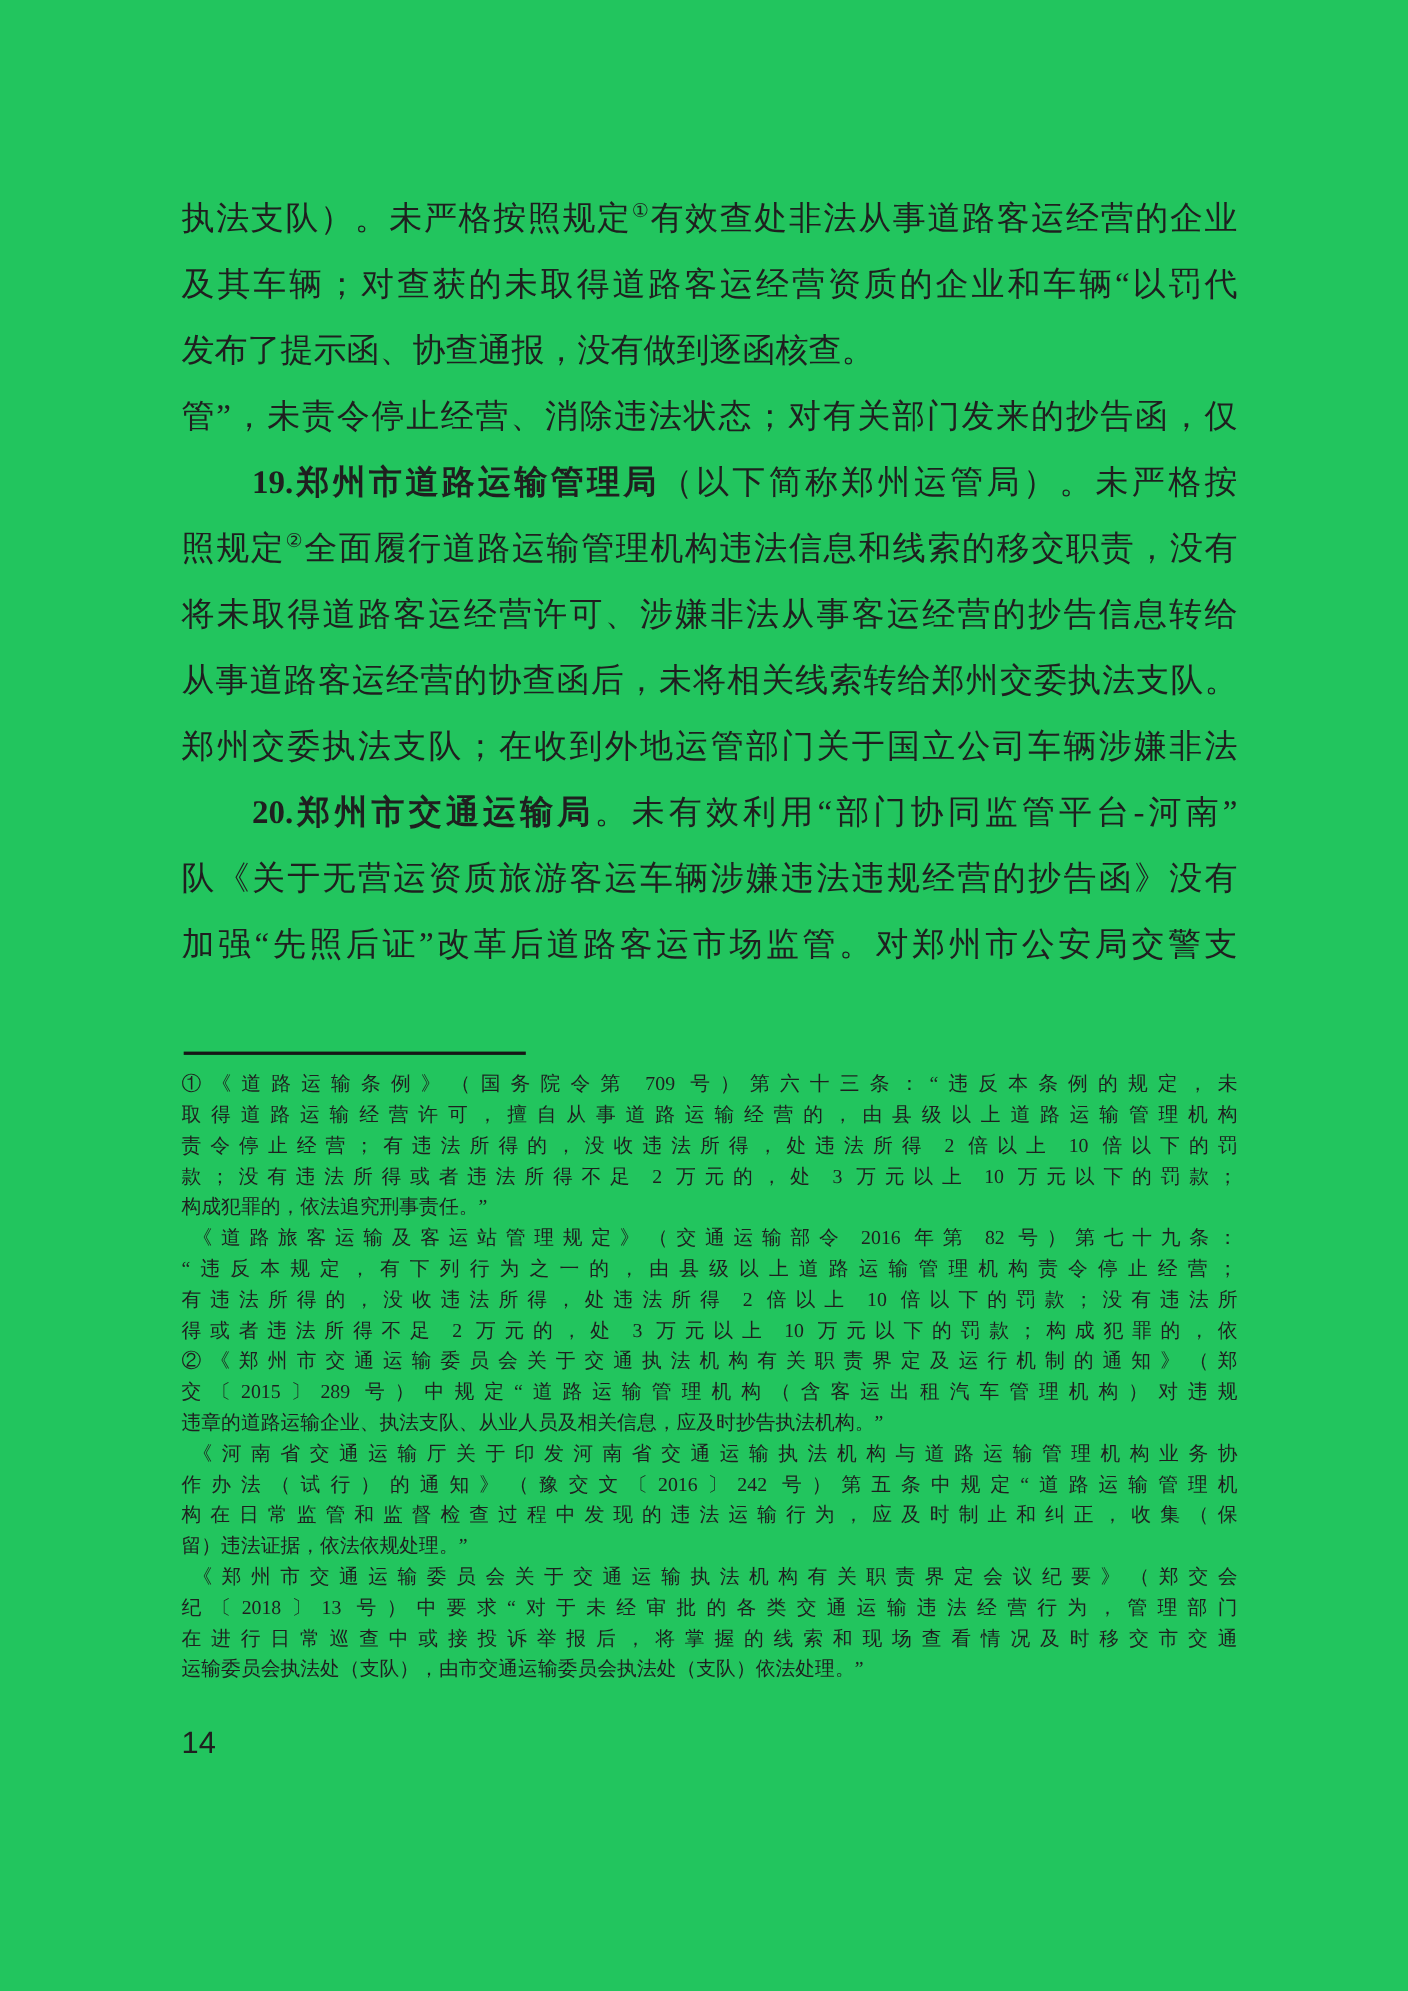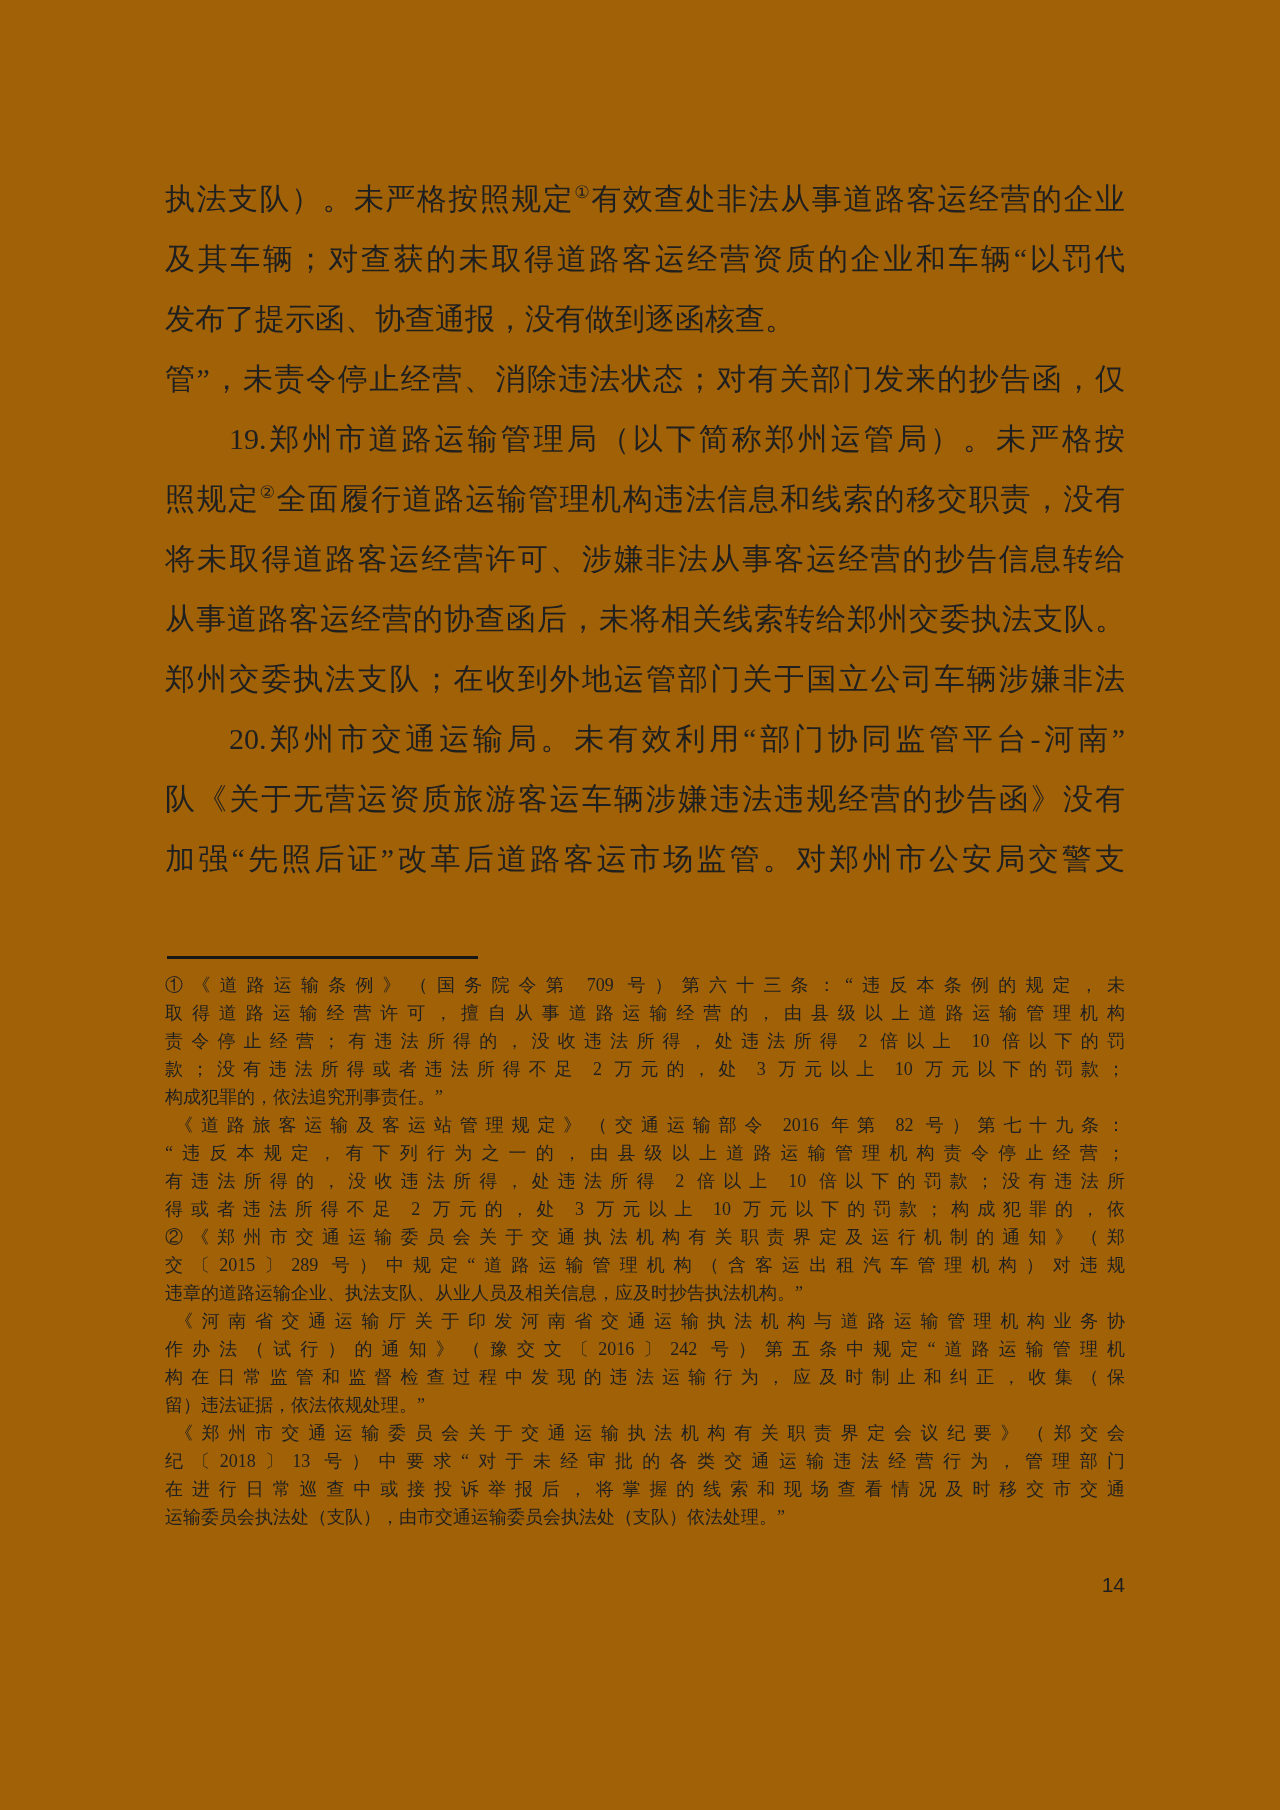"执法支队）。未严格按照规定①有效查处非法从事道路客运经营的企业" .page { background: #a16207 -> #22c55e }
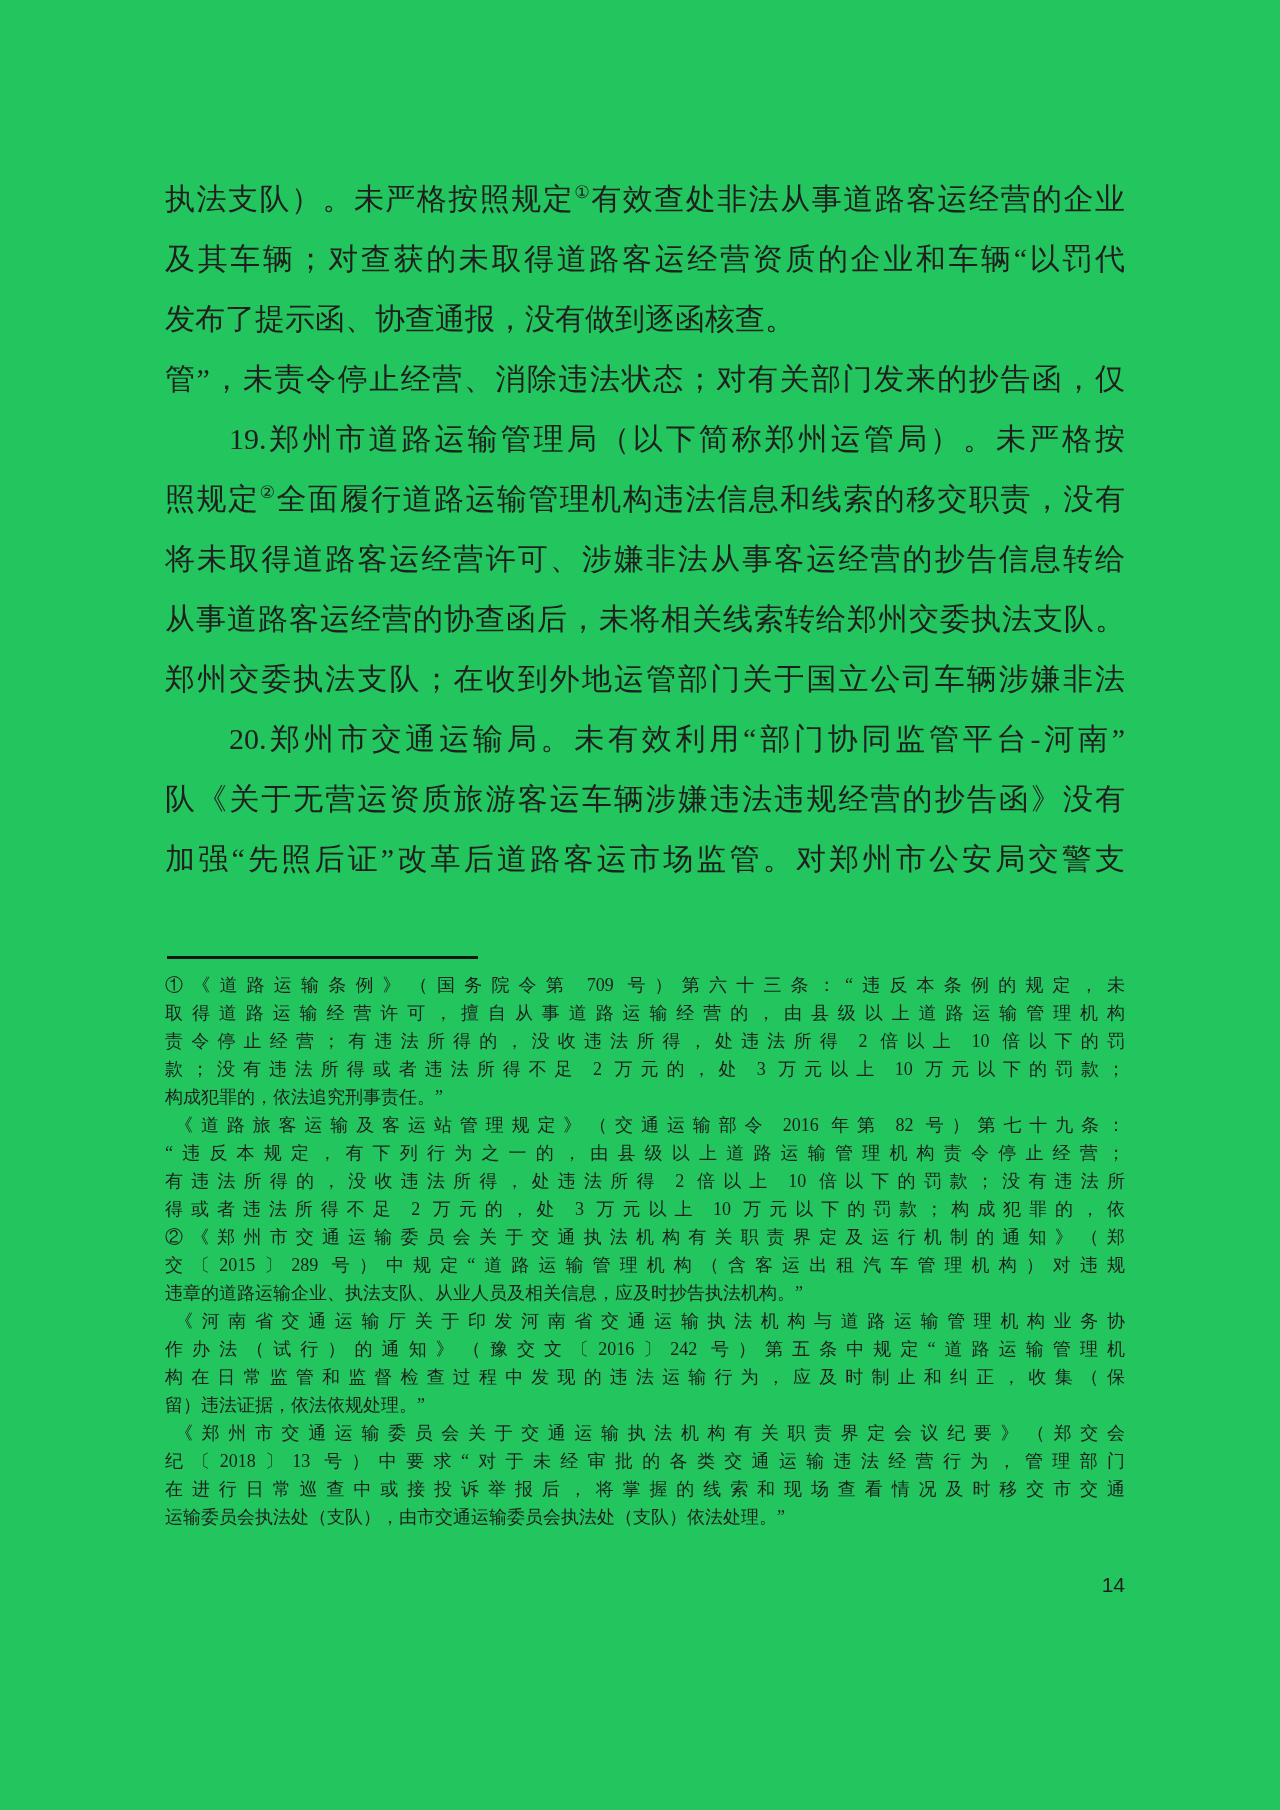"19.郑州市道路运输管理局" .lead { font-weight: 400 -> 700 }
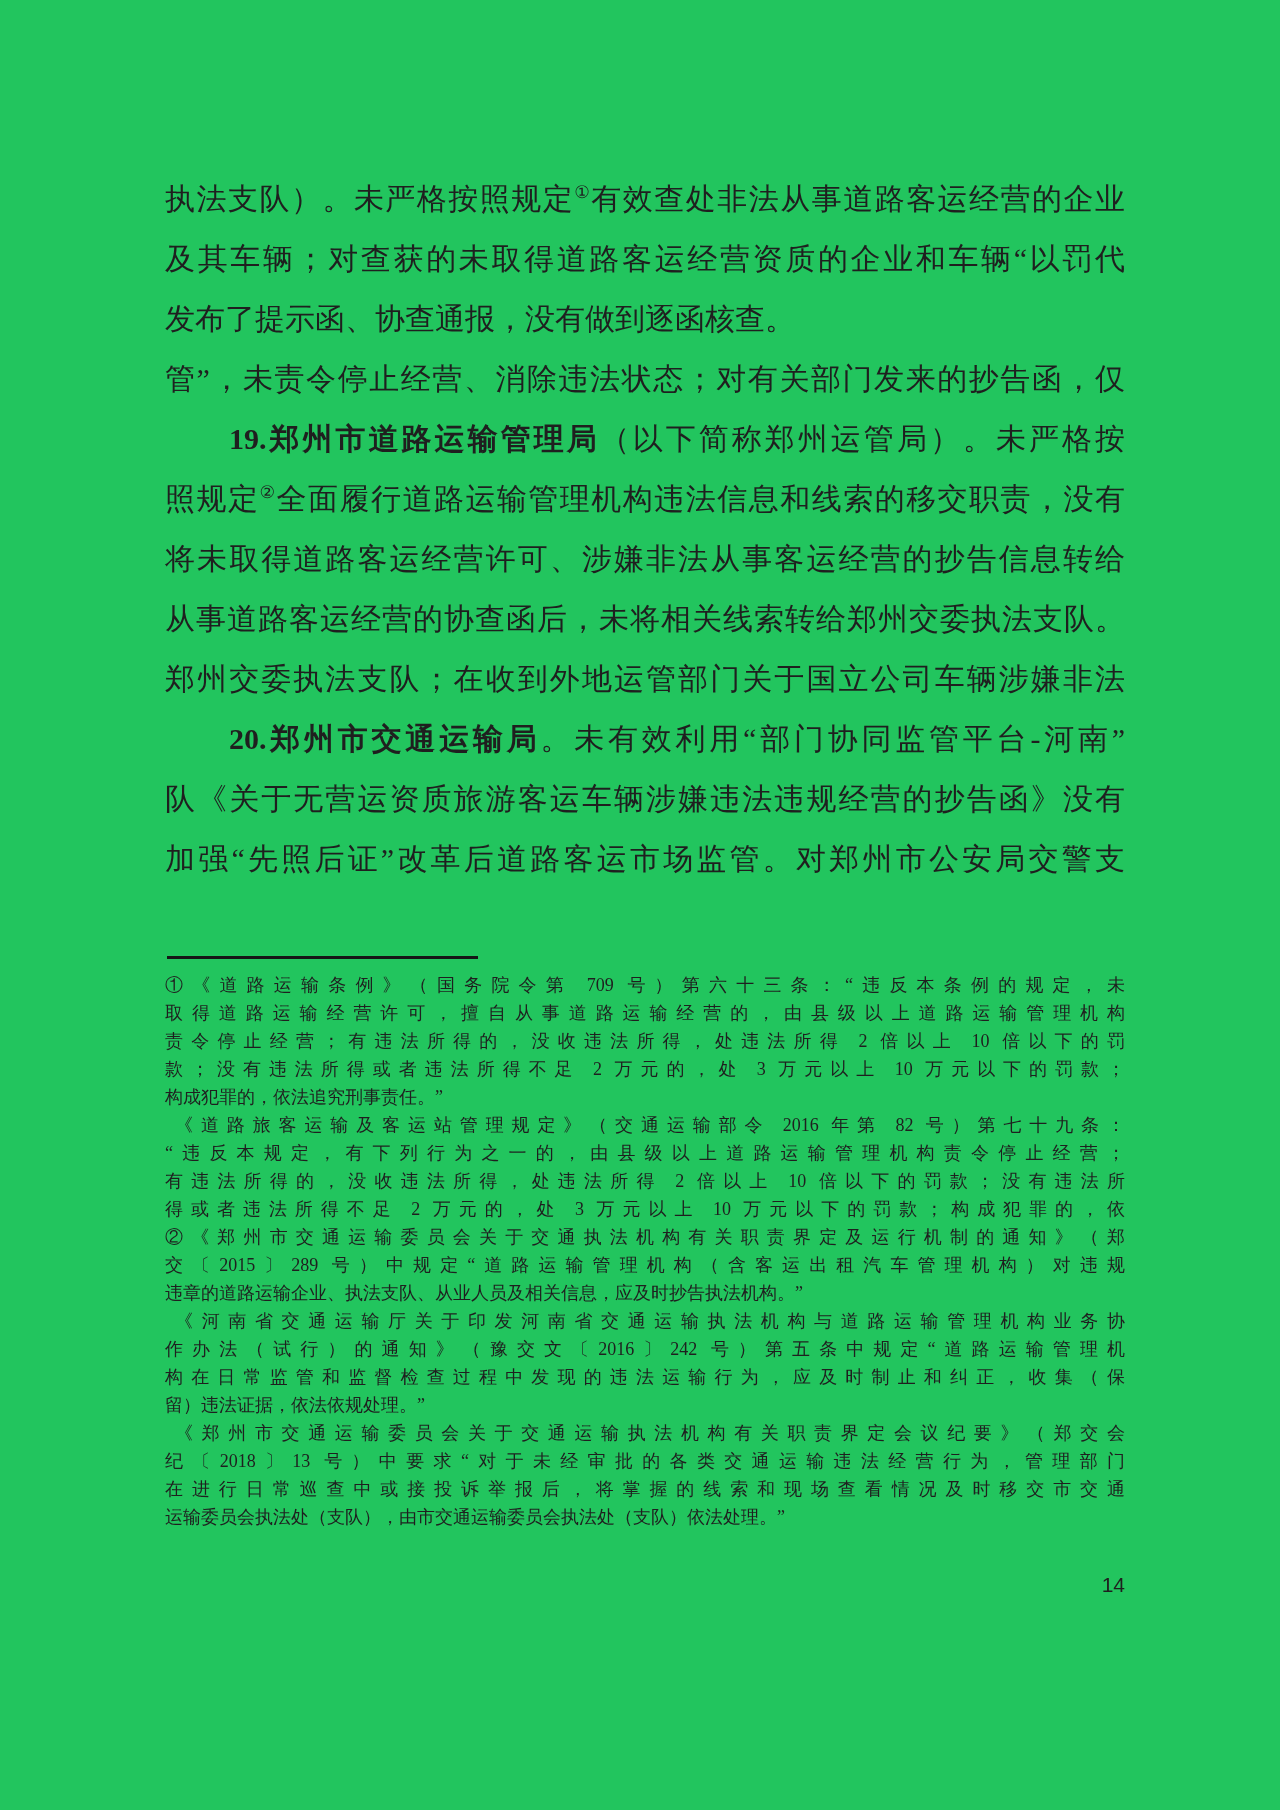"14" .page-number { font-size: 21px -> 28px; text-align: right -> left }
